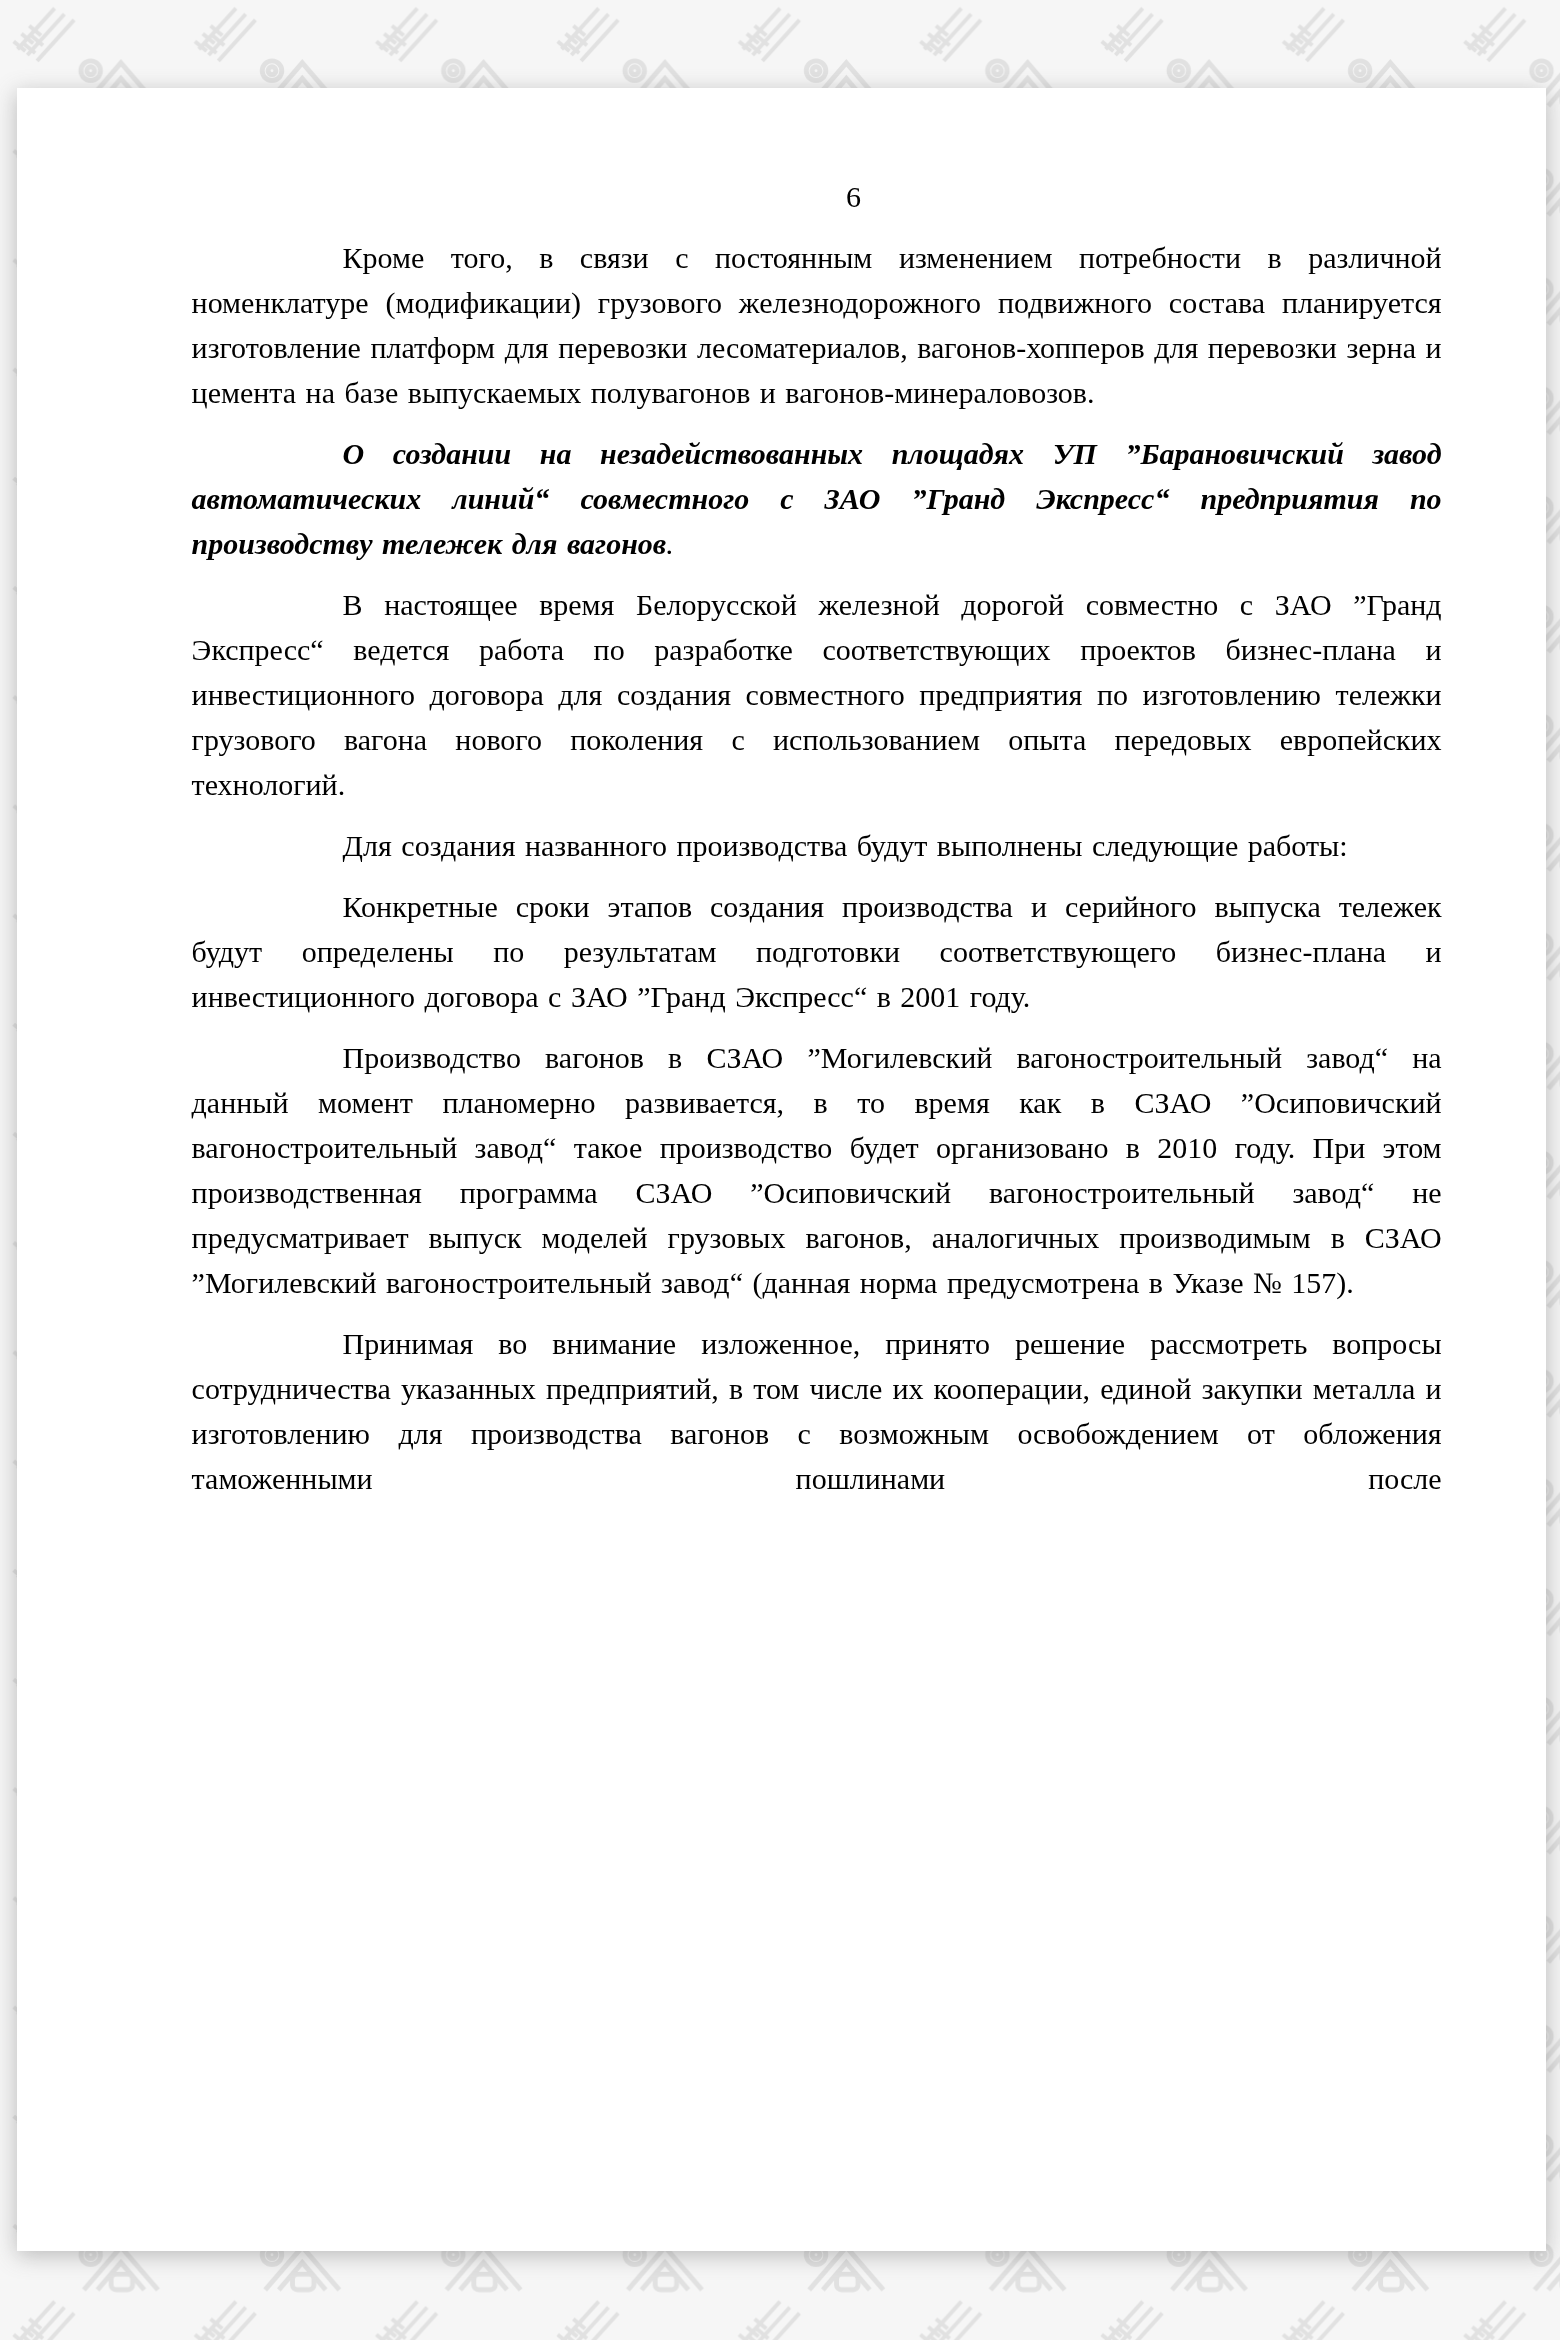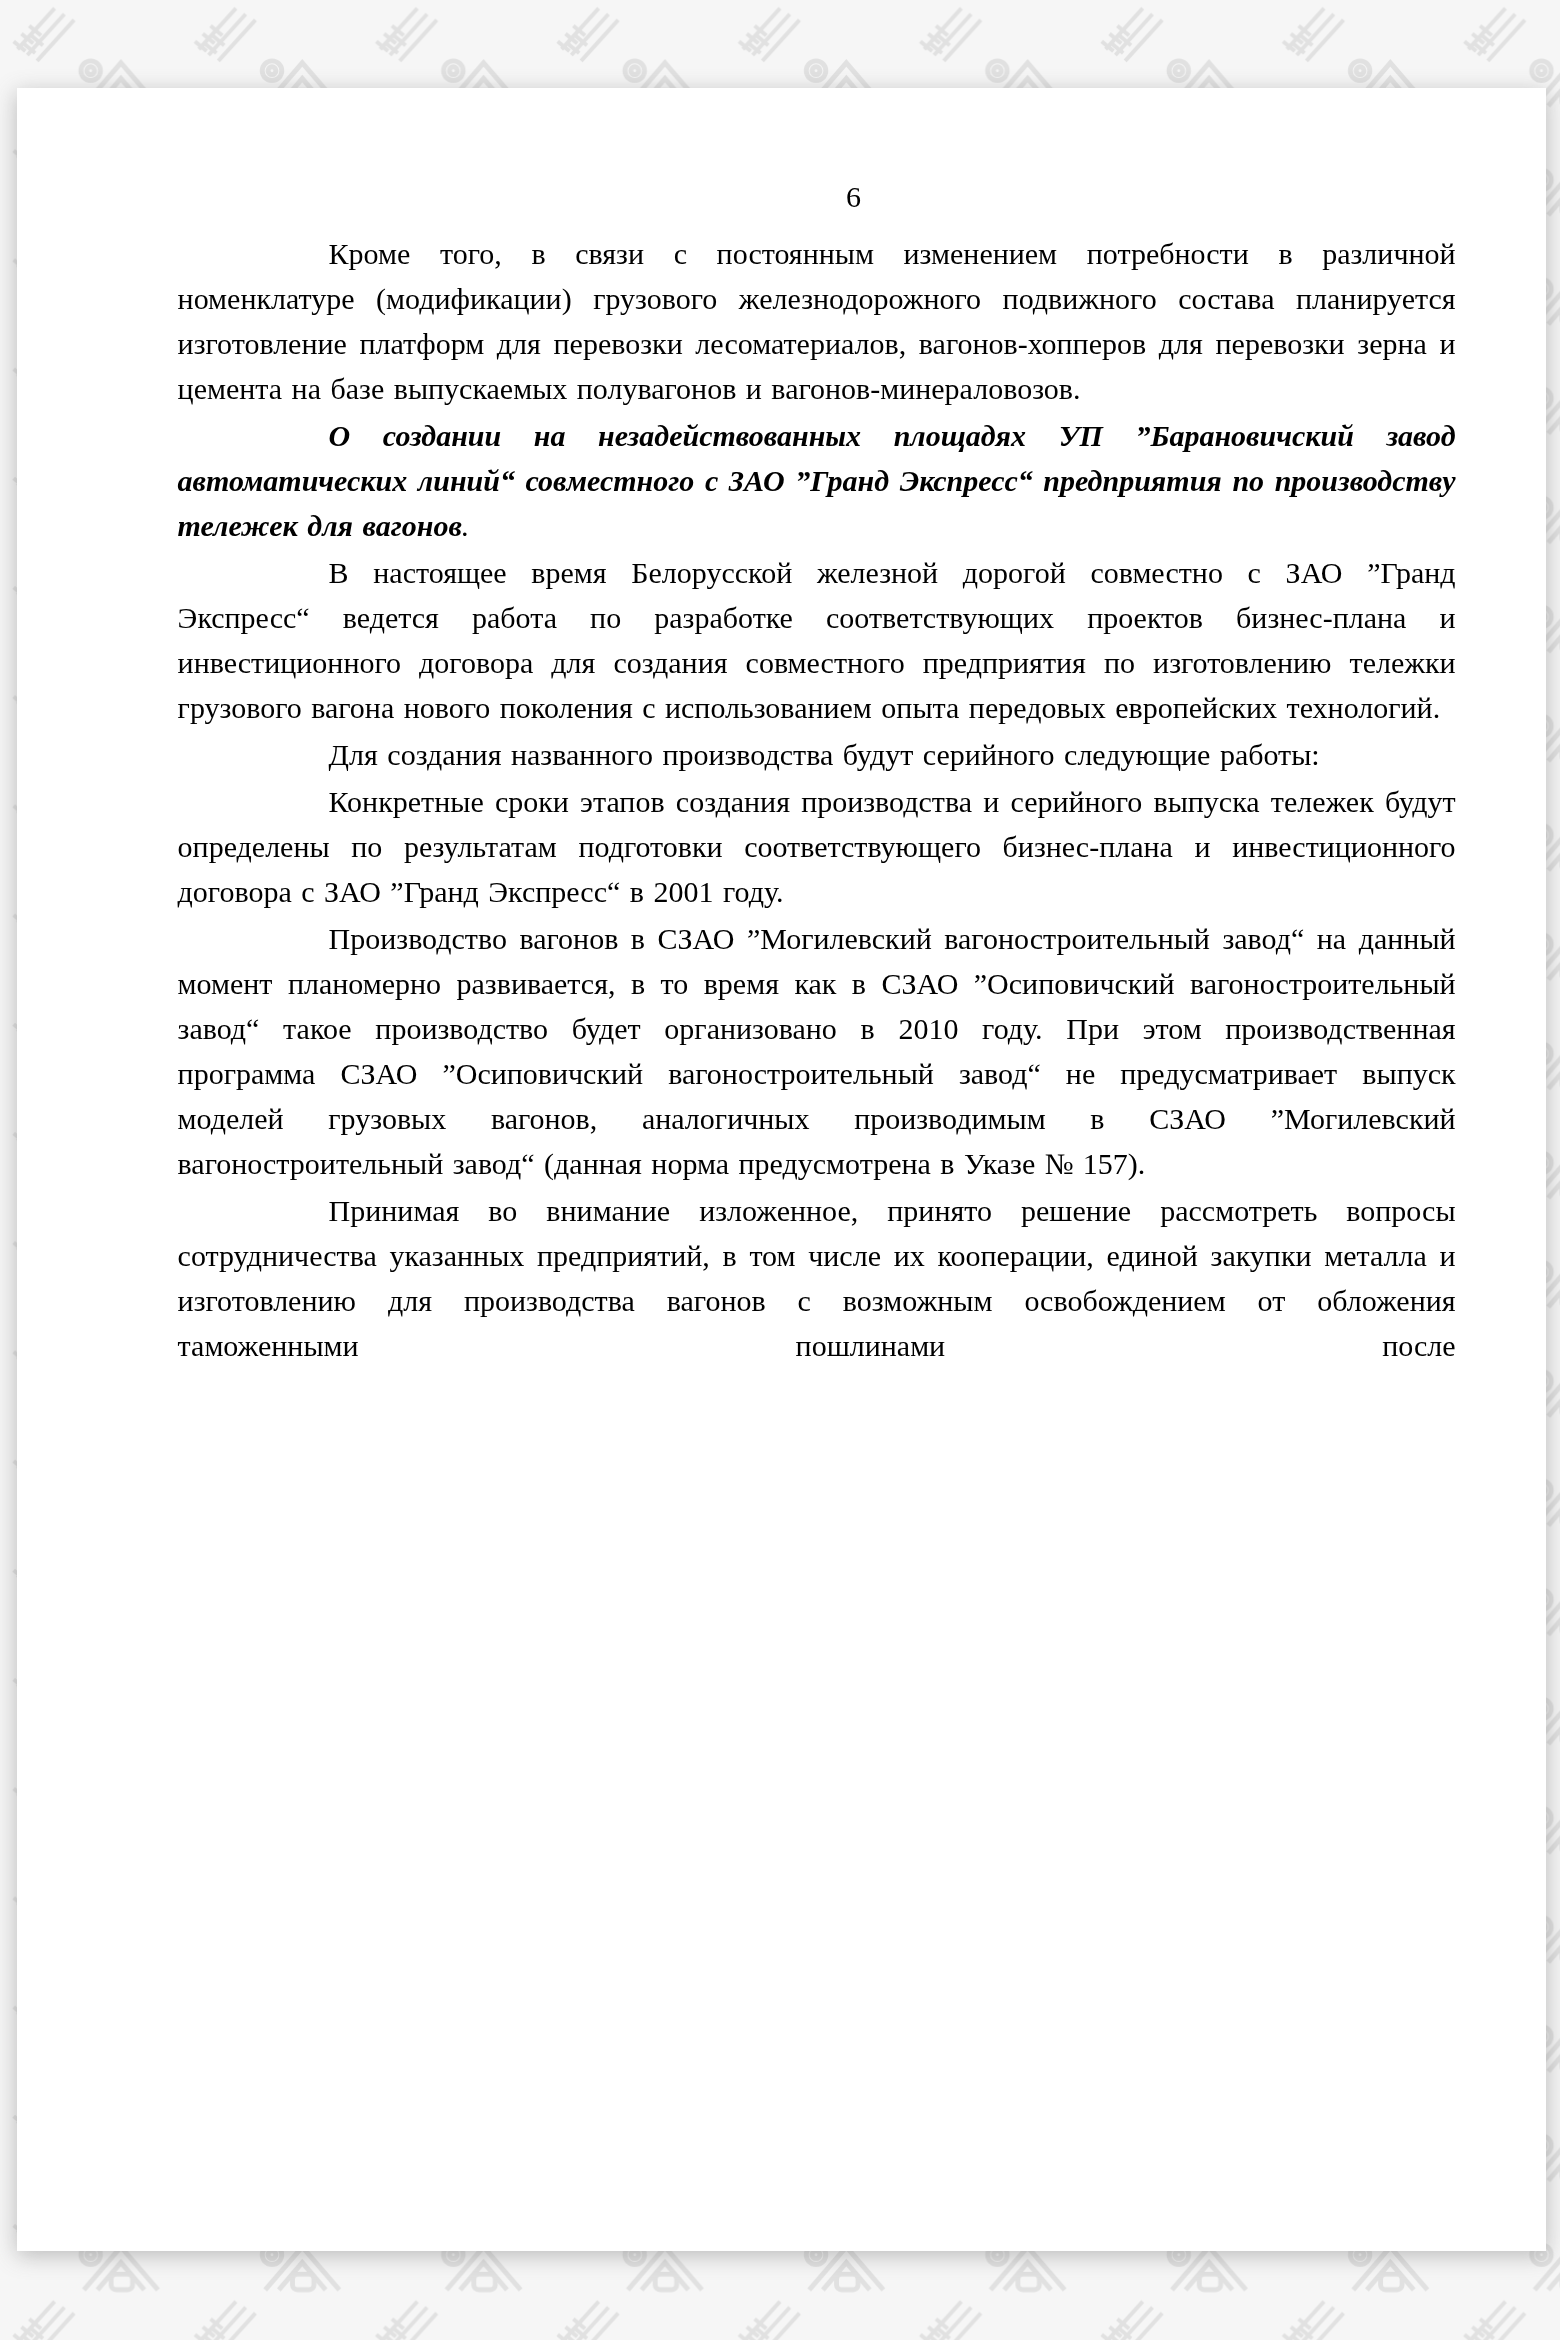"Кроме того, в связи с" .doc-body p.para { margin: 2px -> 16px }
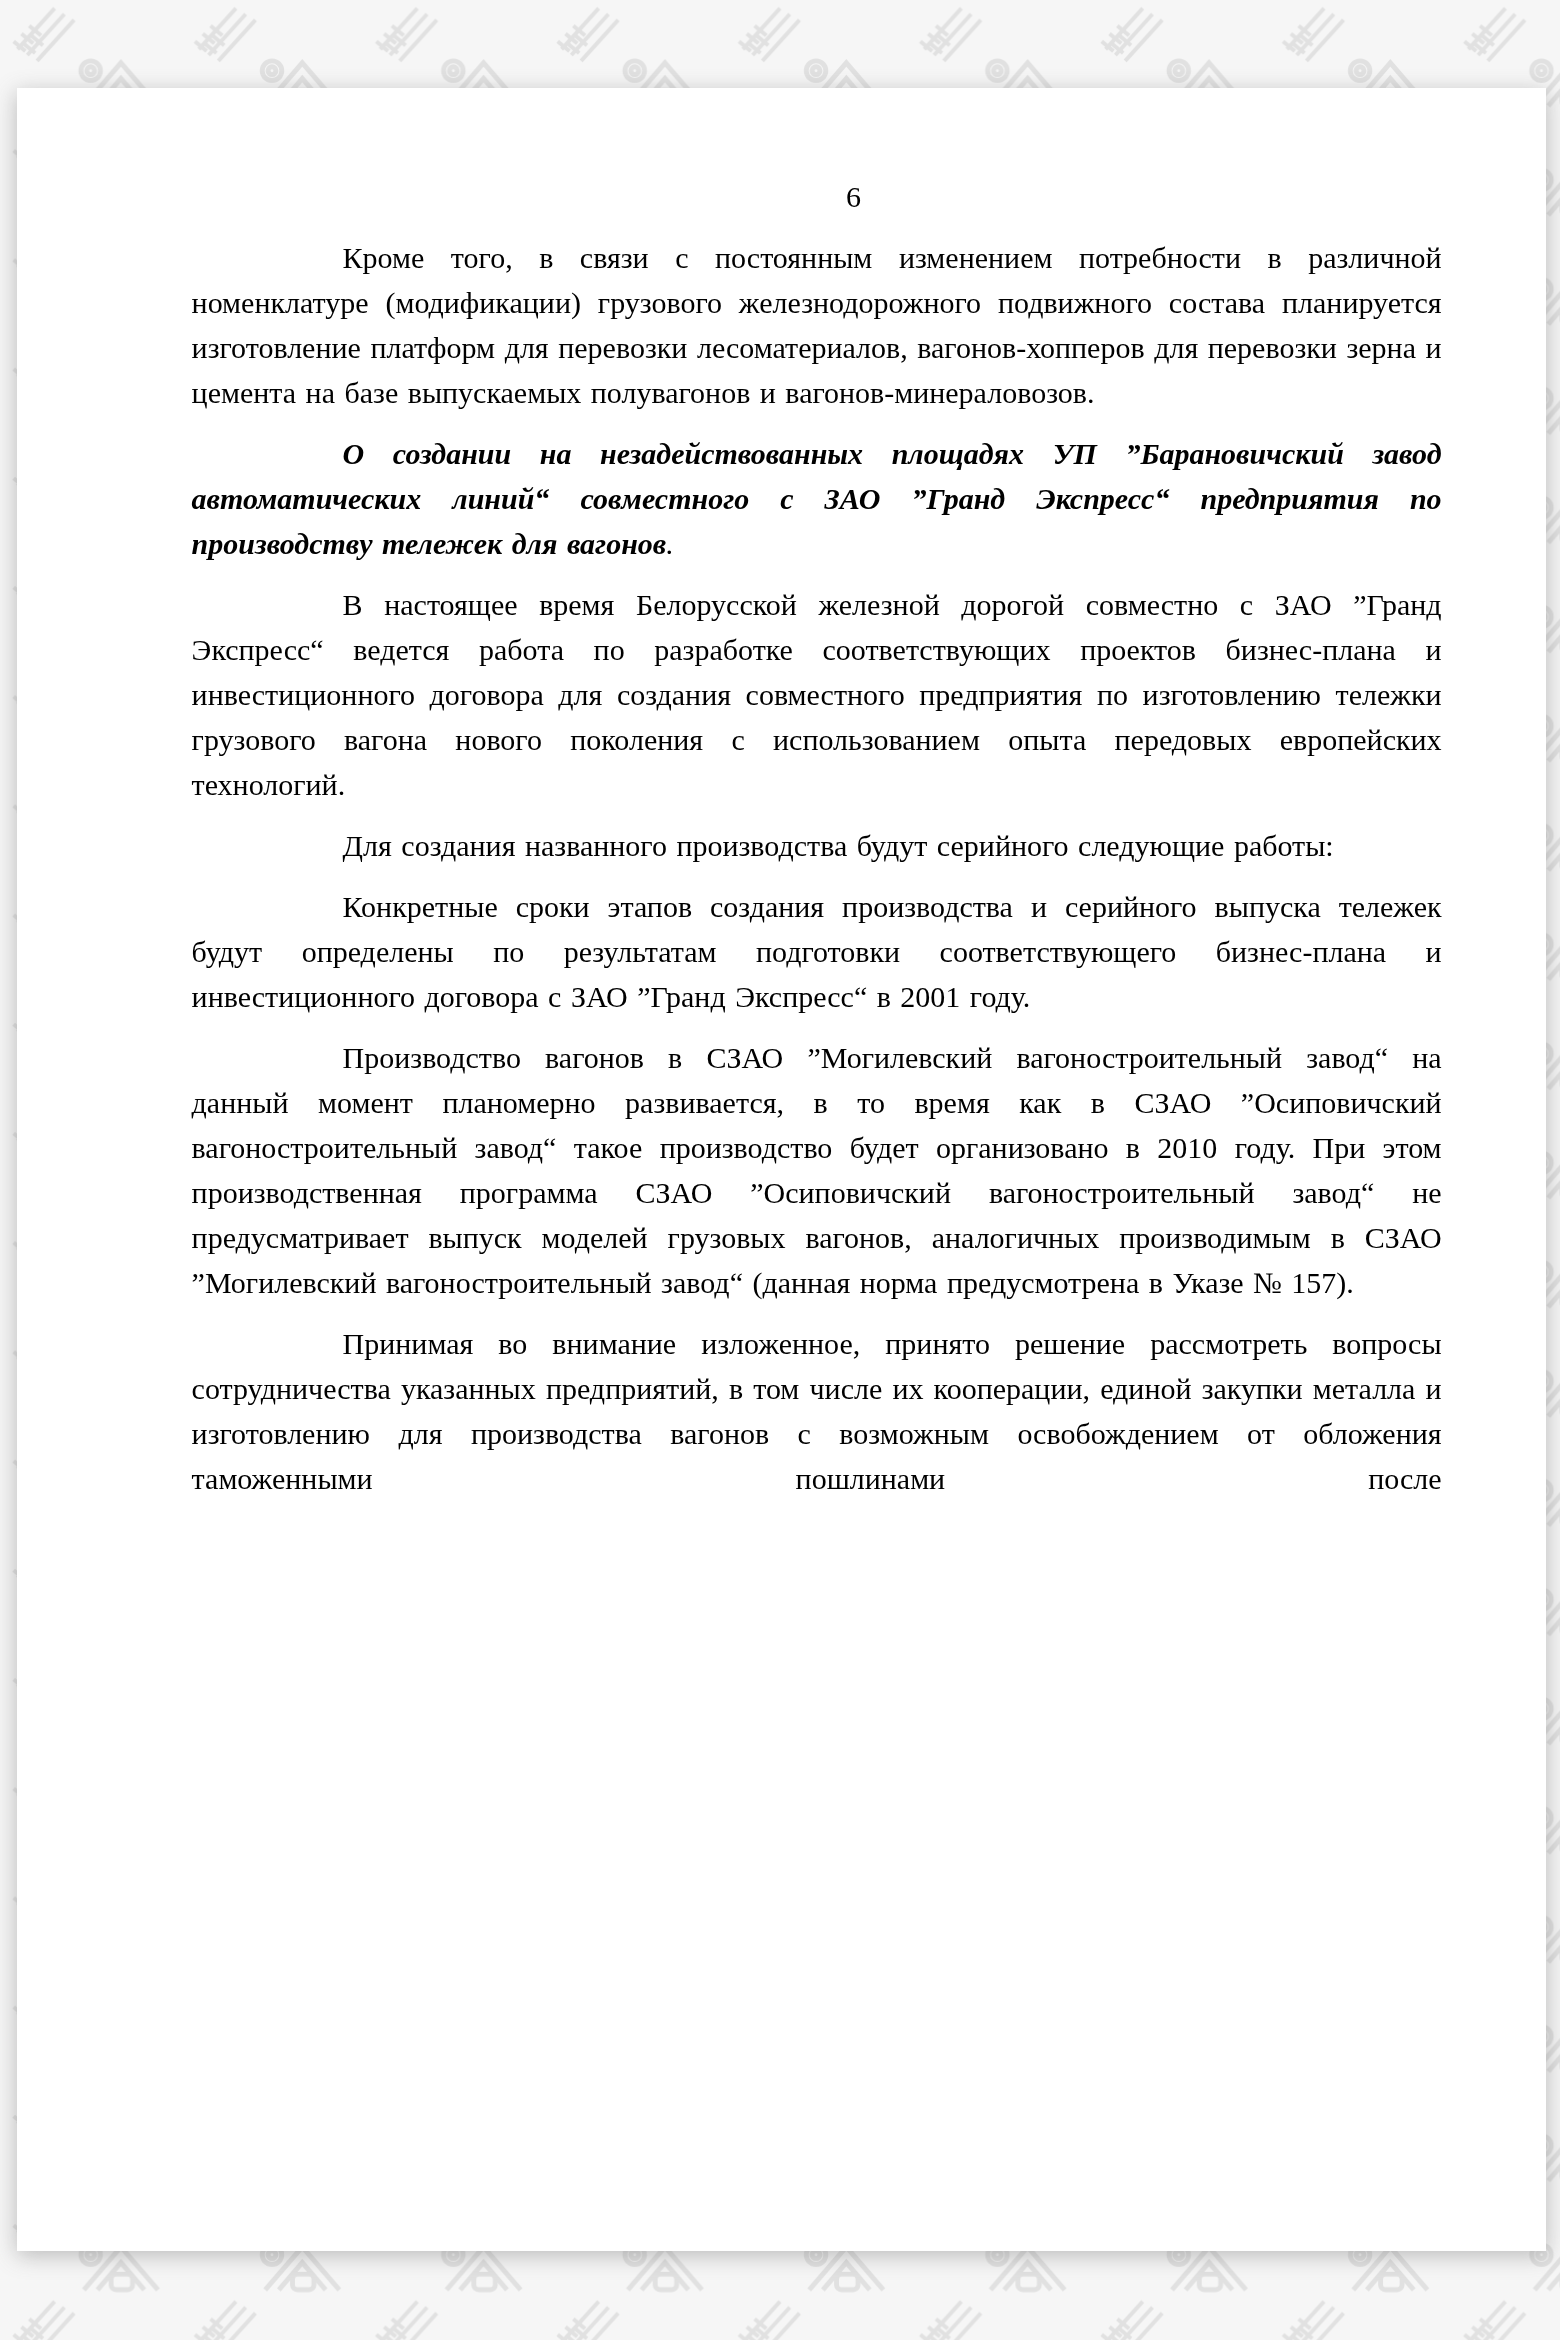"Для создания названного производства" p.para { text: серийного -> выполнены }
